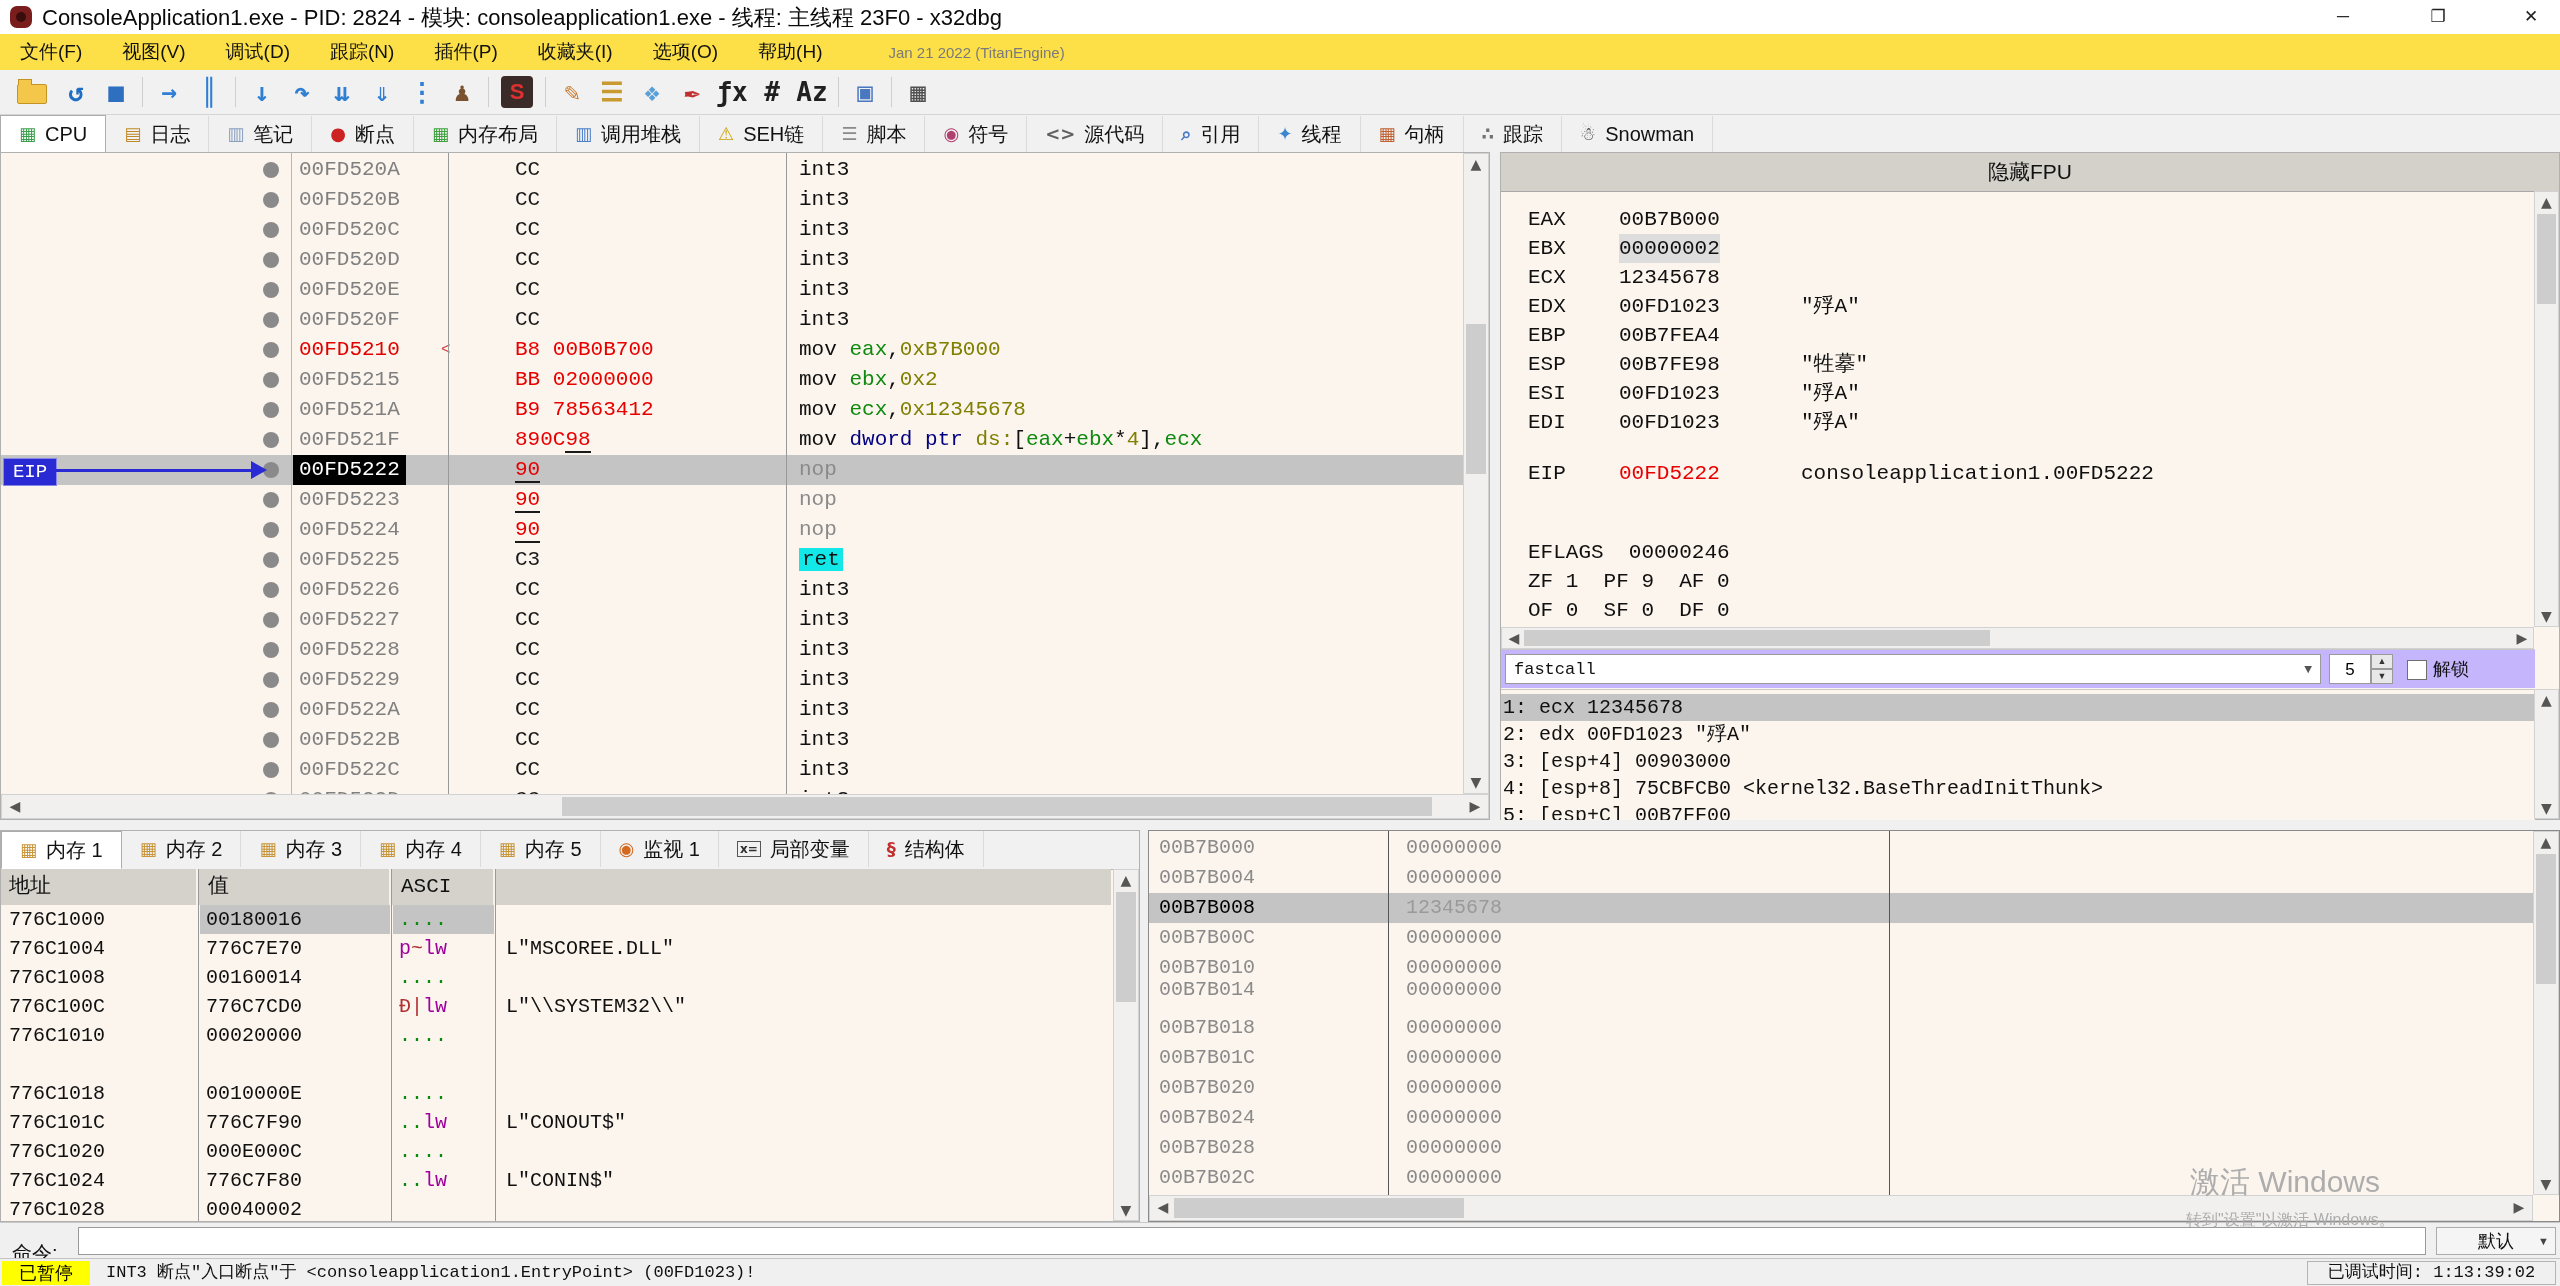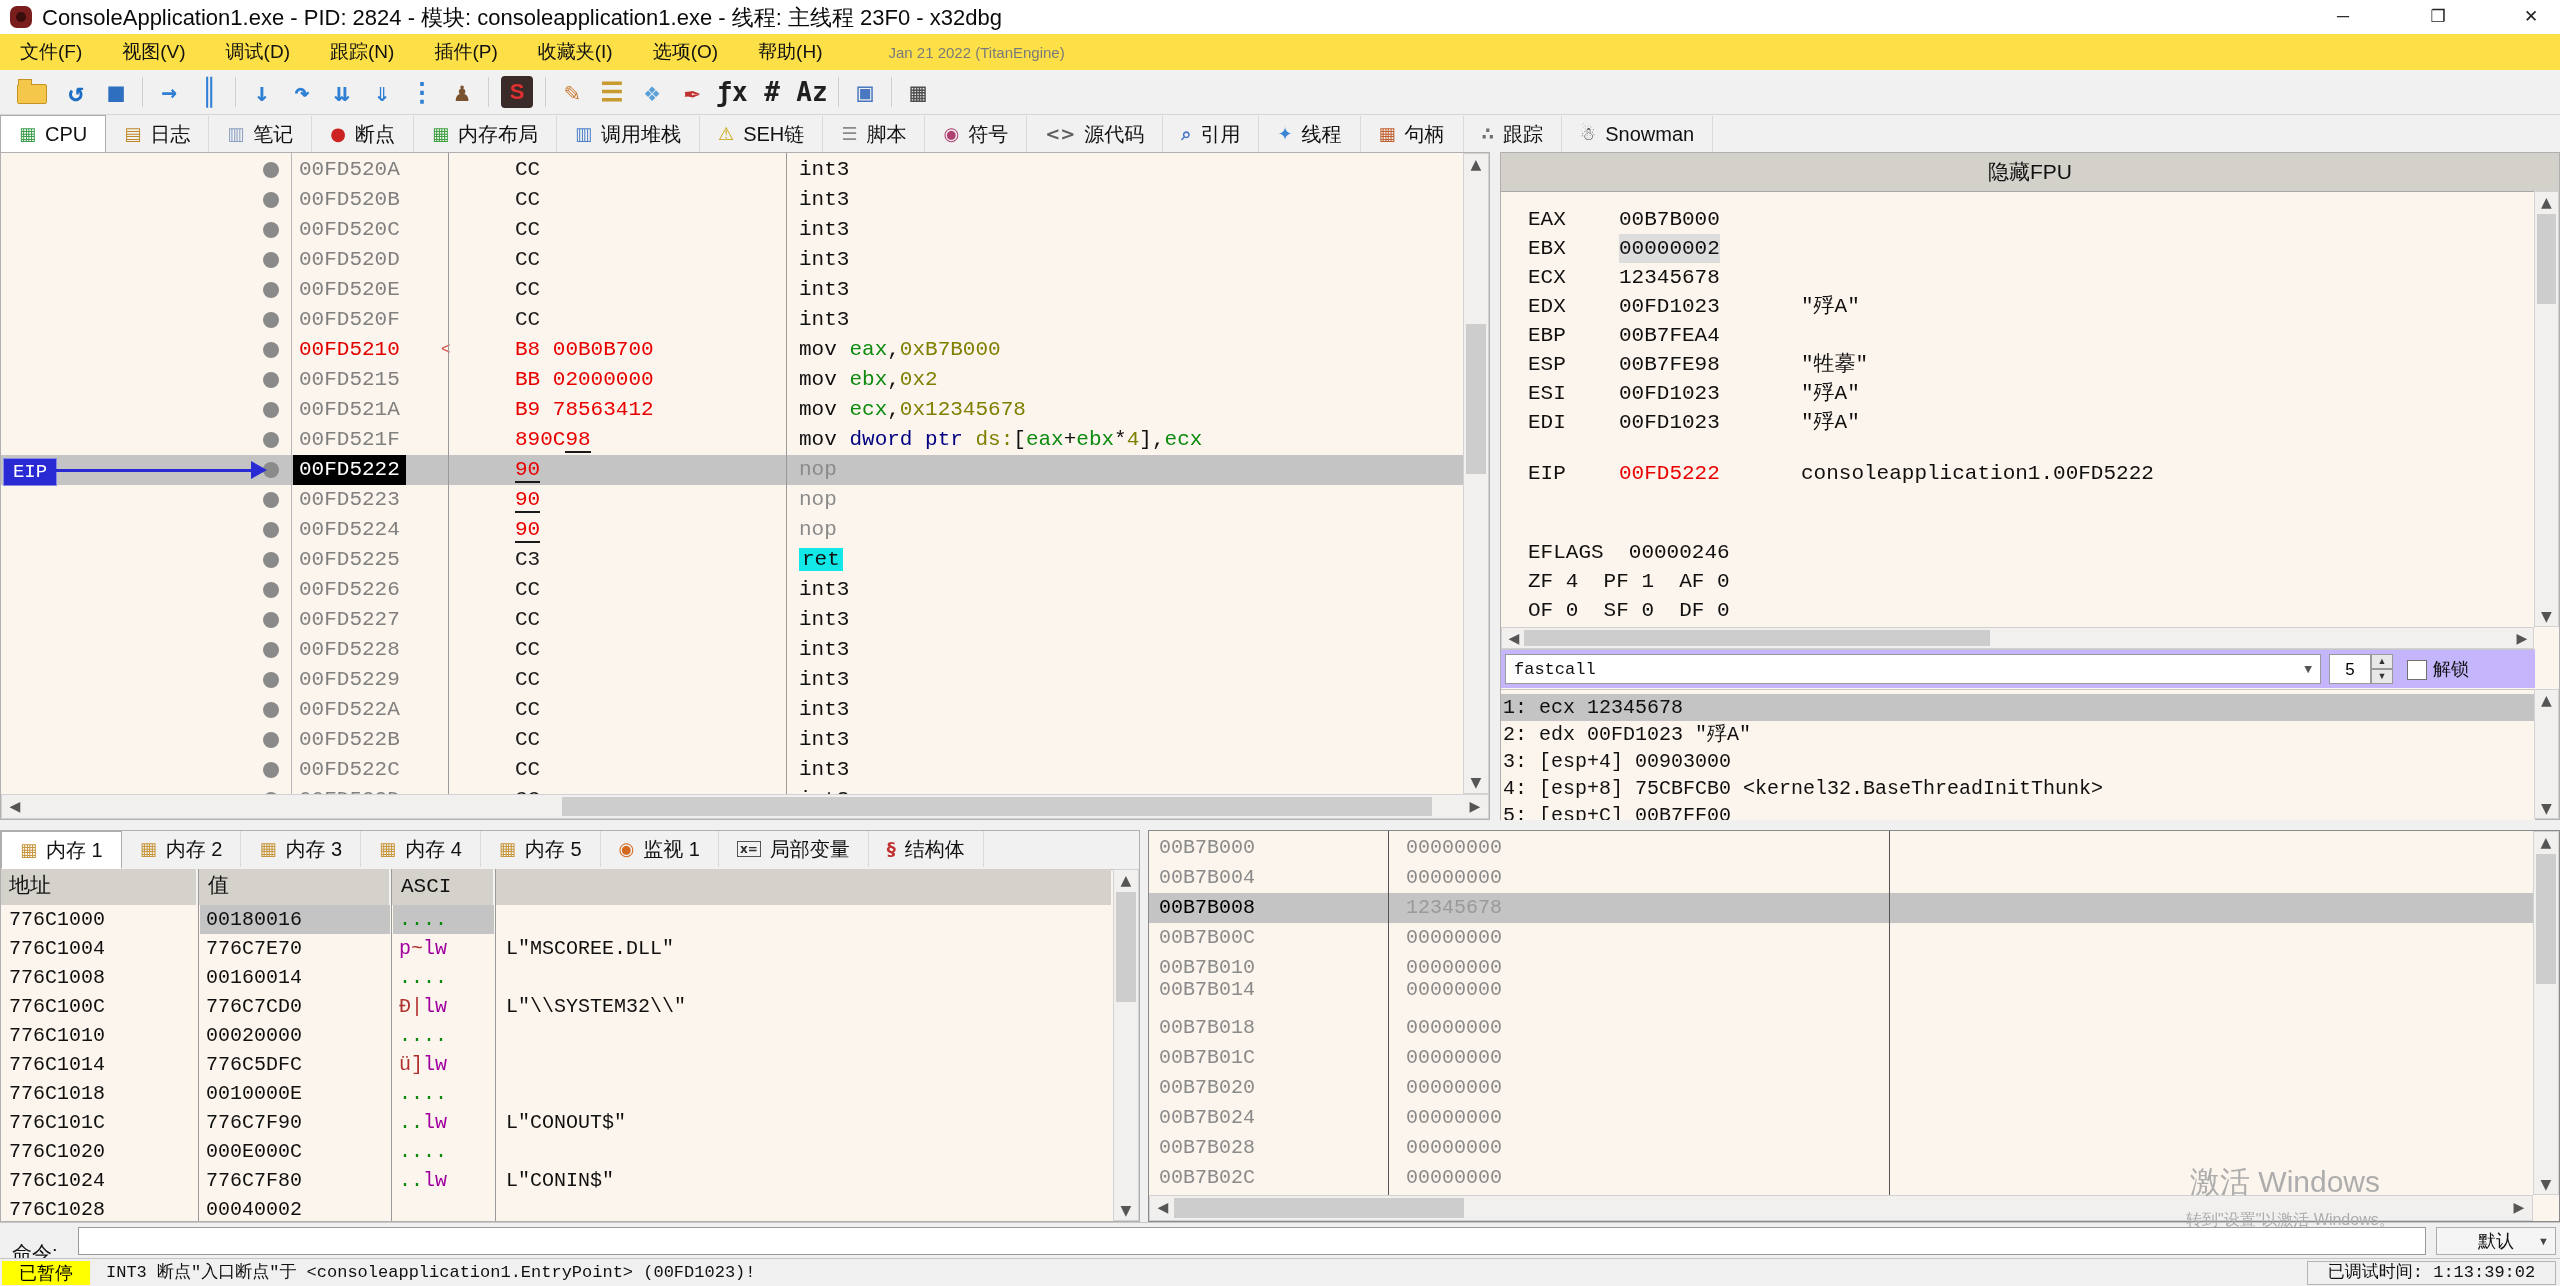"ZF 4 PF 1 AF" div.flagline { text: 4  PF 1 -> 1  PF 9 }
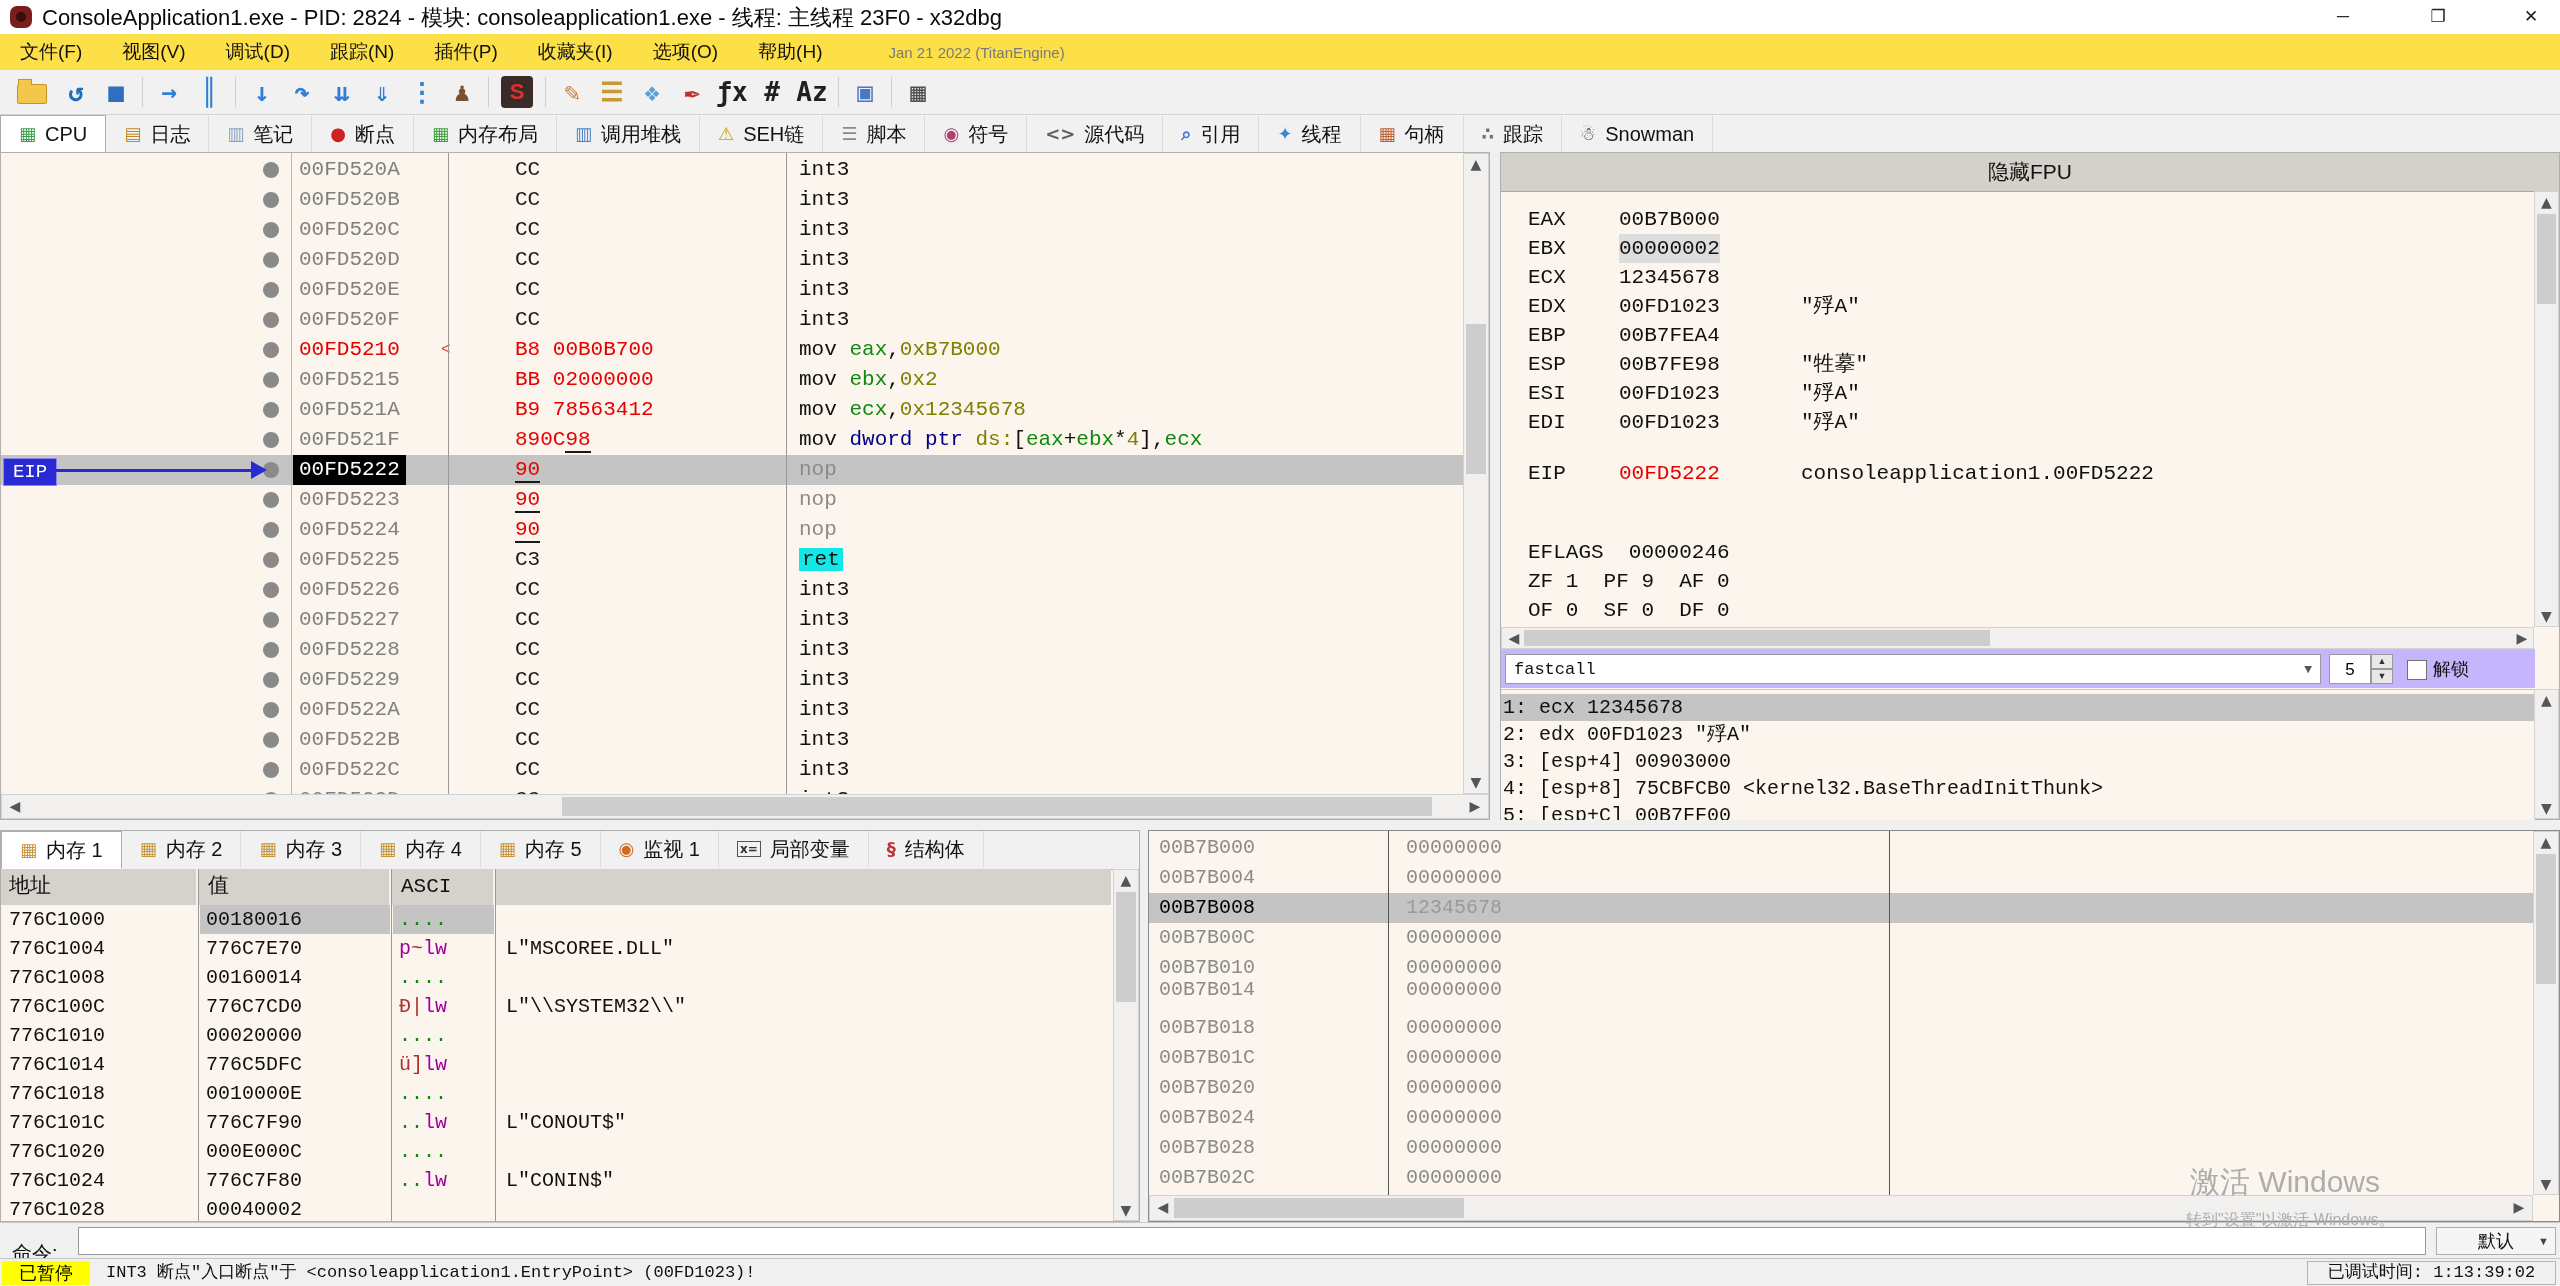"776C1014" div.mrow { html: <div><span>776C1014</span><span>776C5DFC</span><span><span>ü</span><span>]</span><span>l</span><span>w</span></span></div> -> none }
